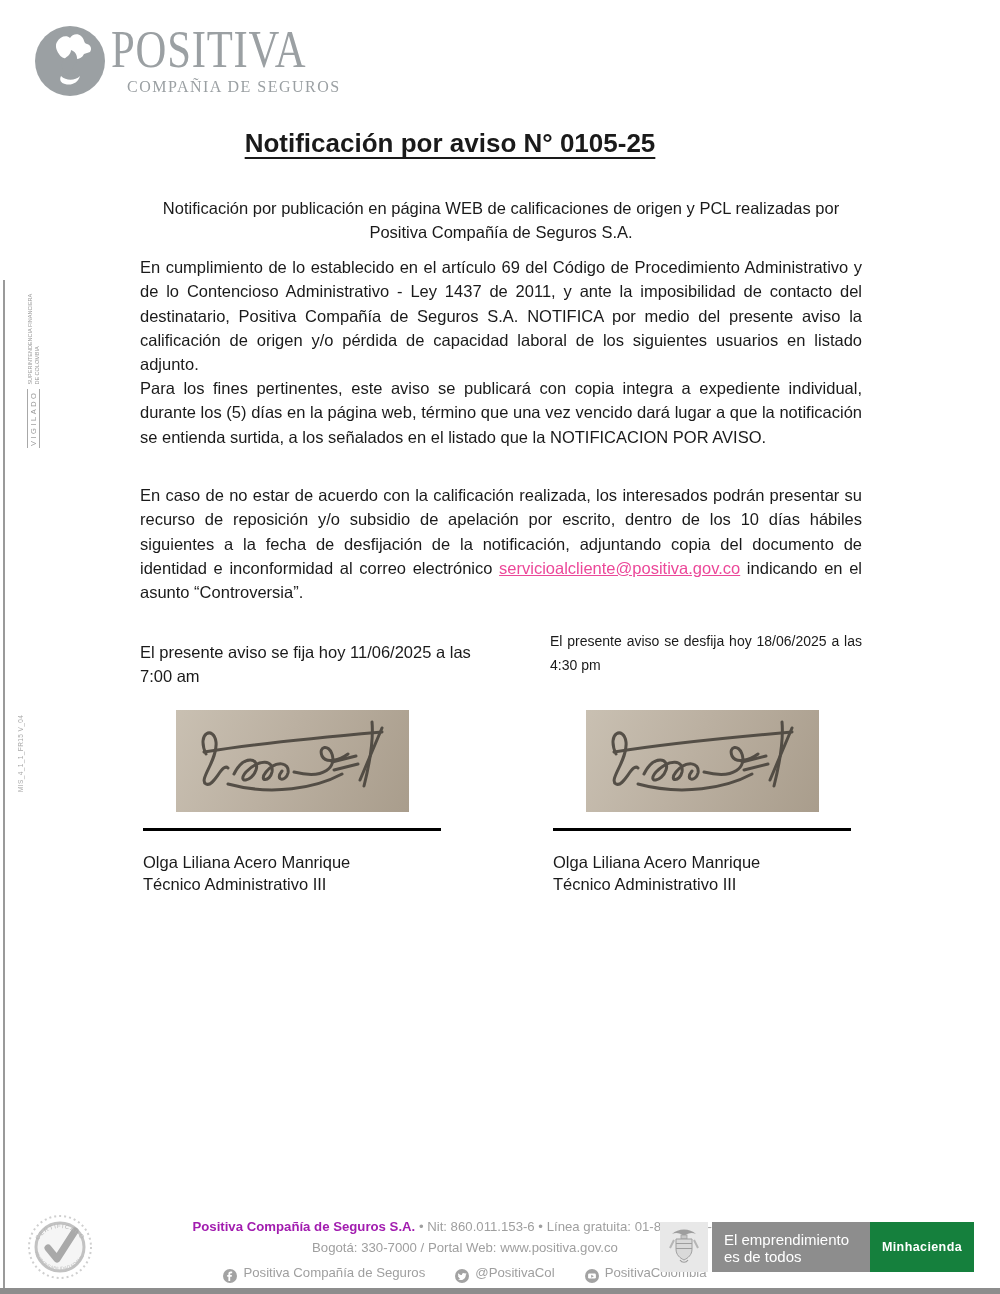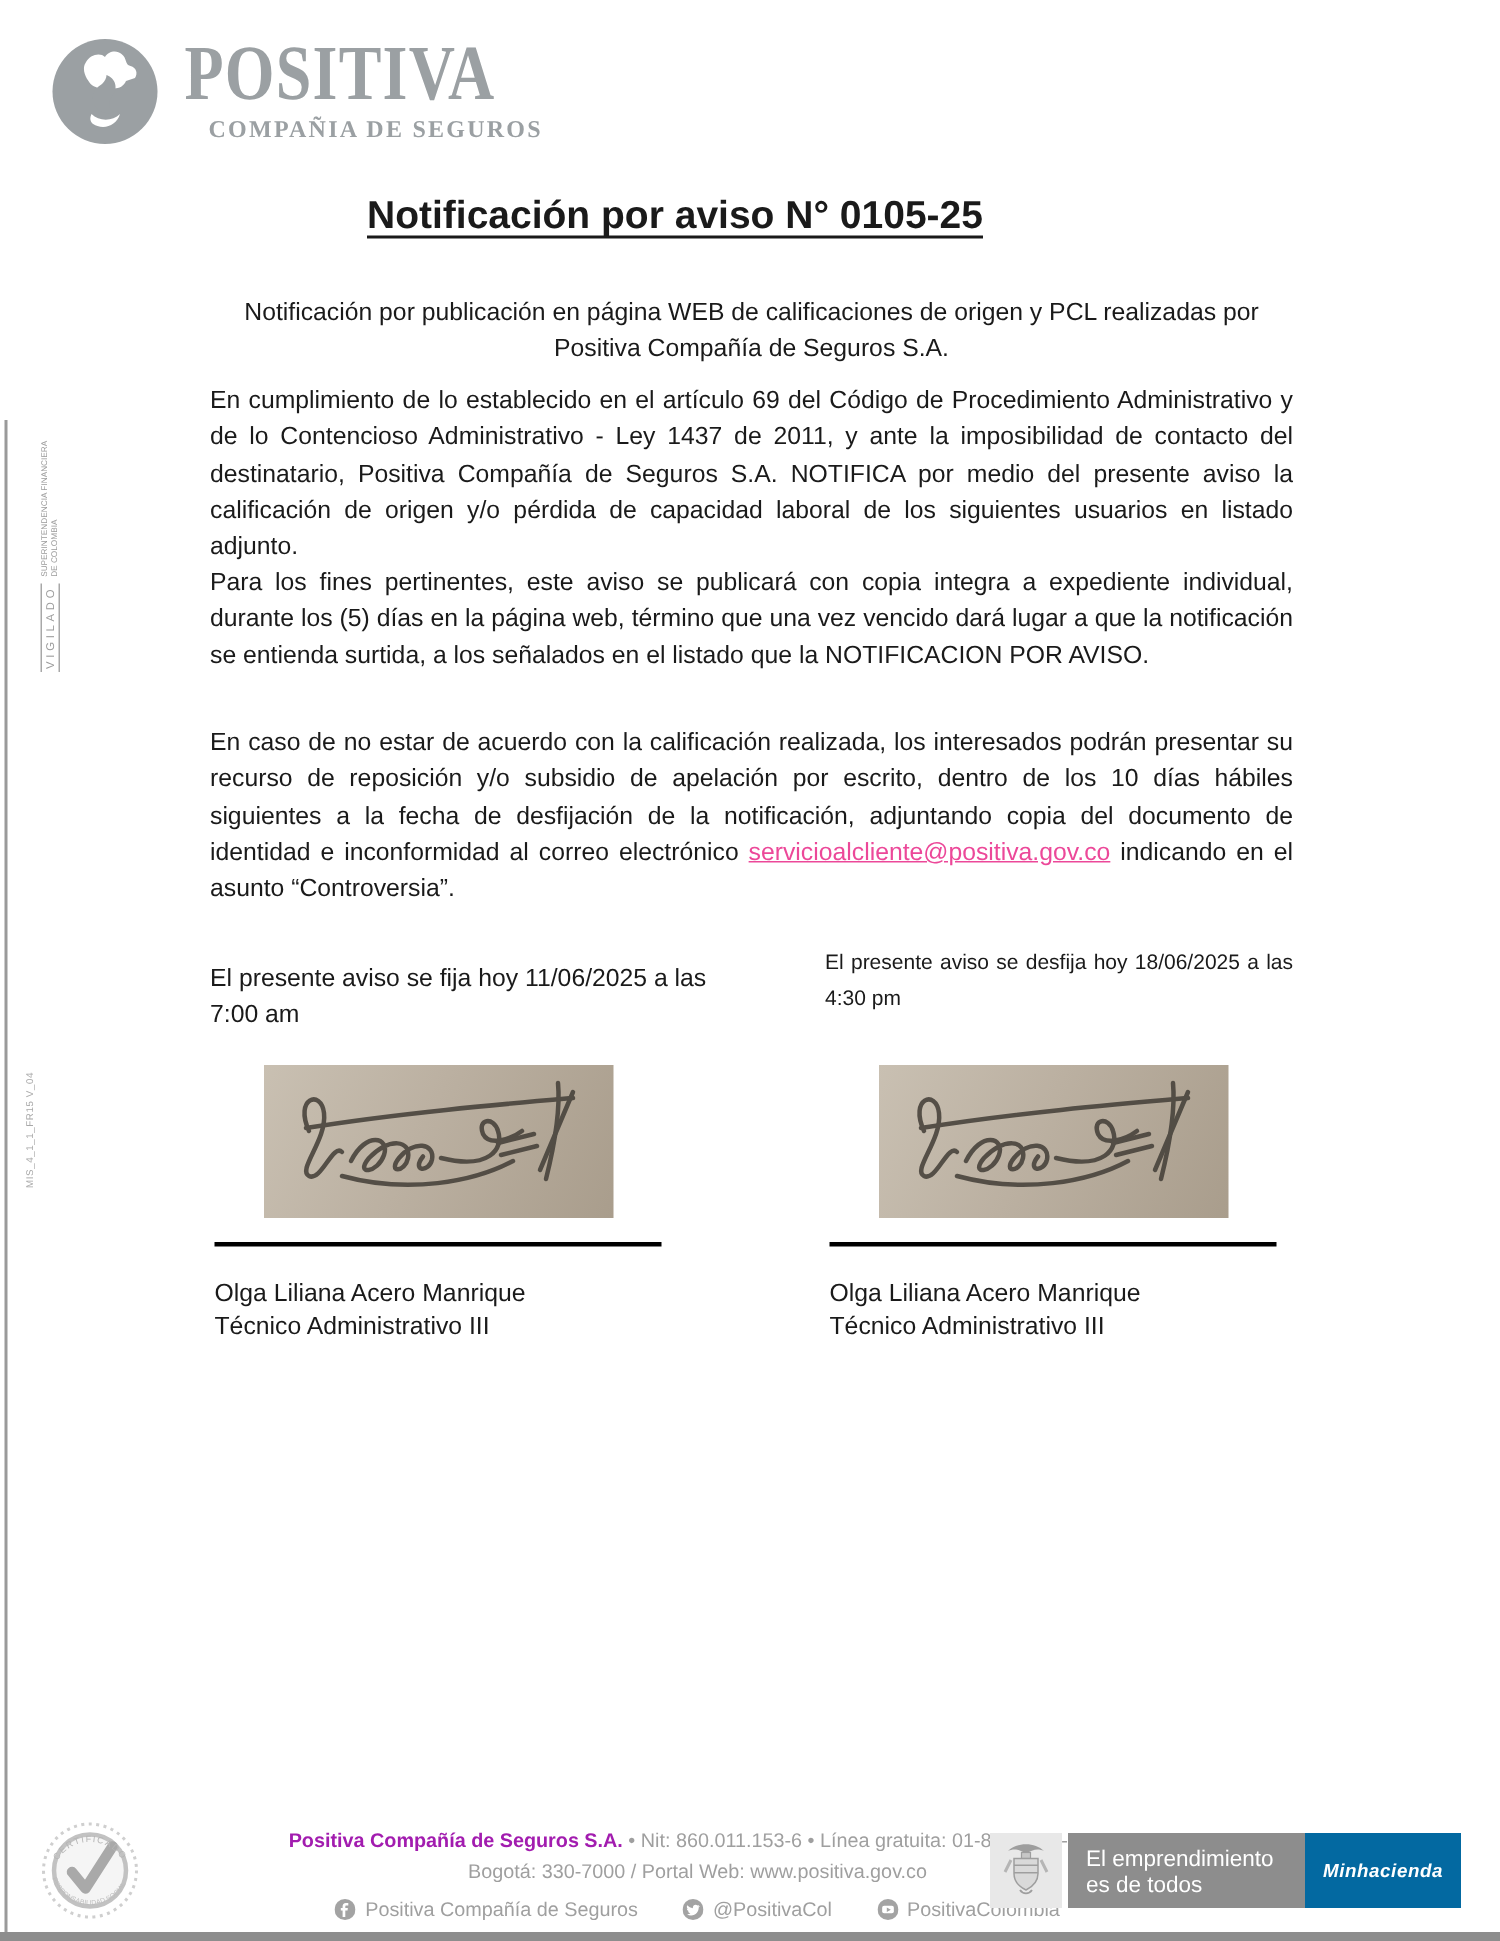"POSITIVA" .logo-text { font-weight: bold -> none; margin-left: 16px -> 4px }
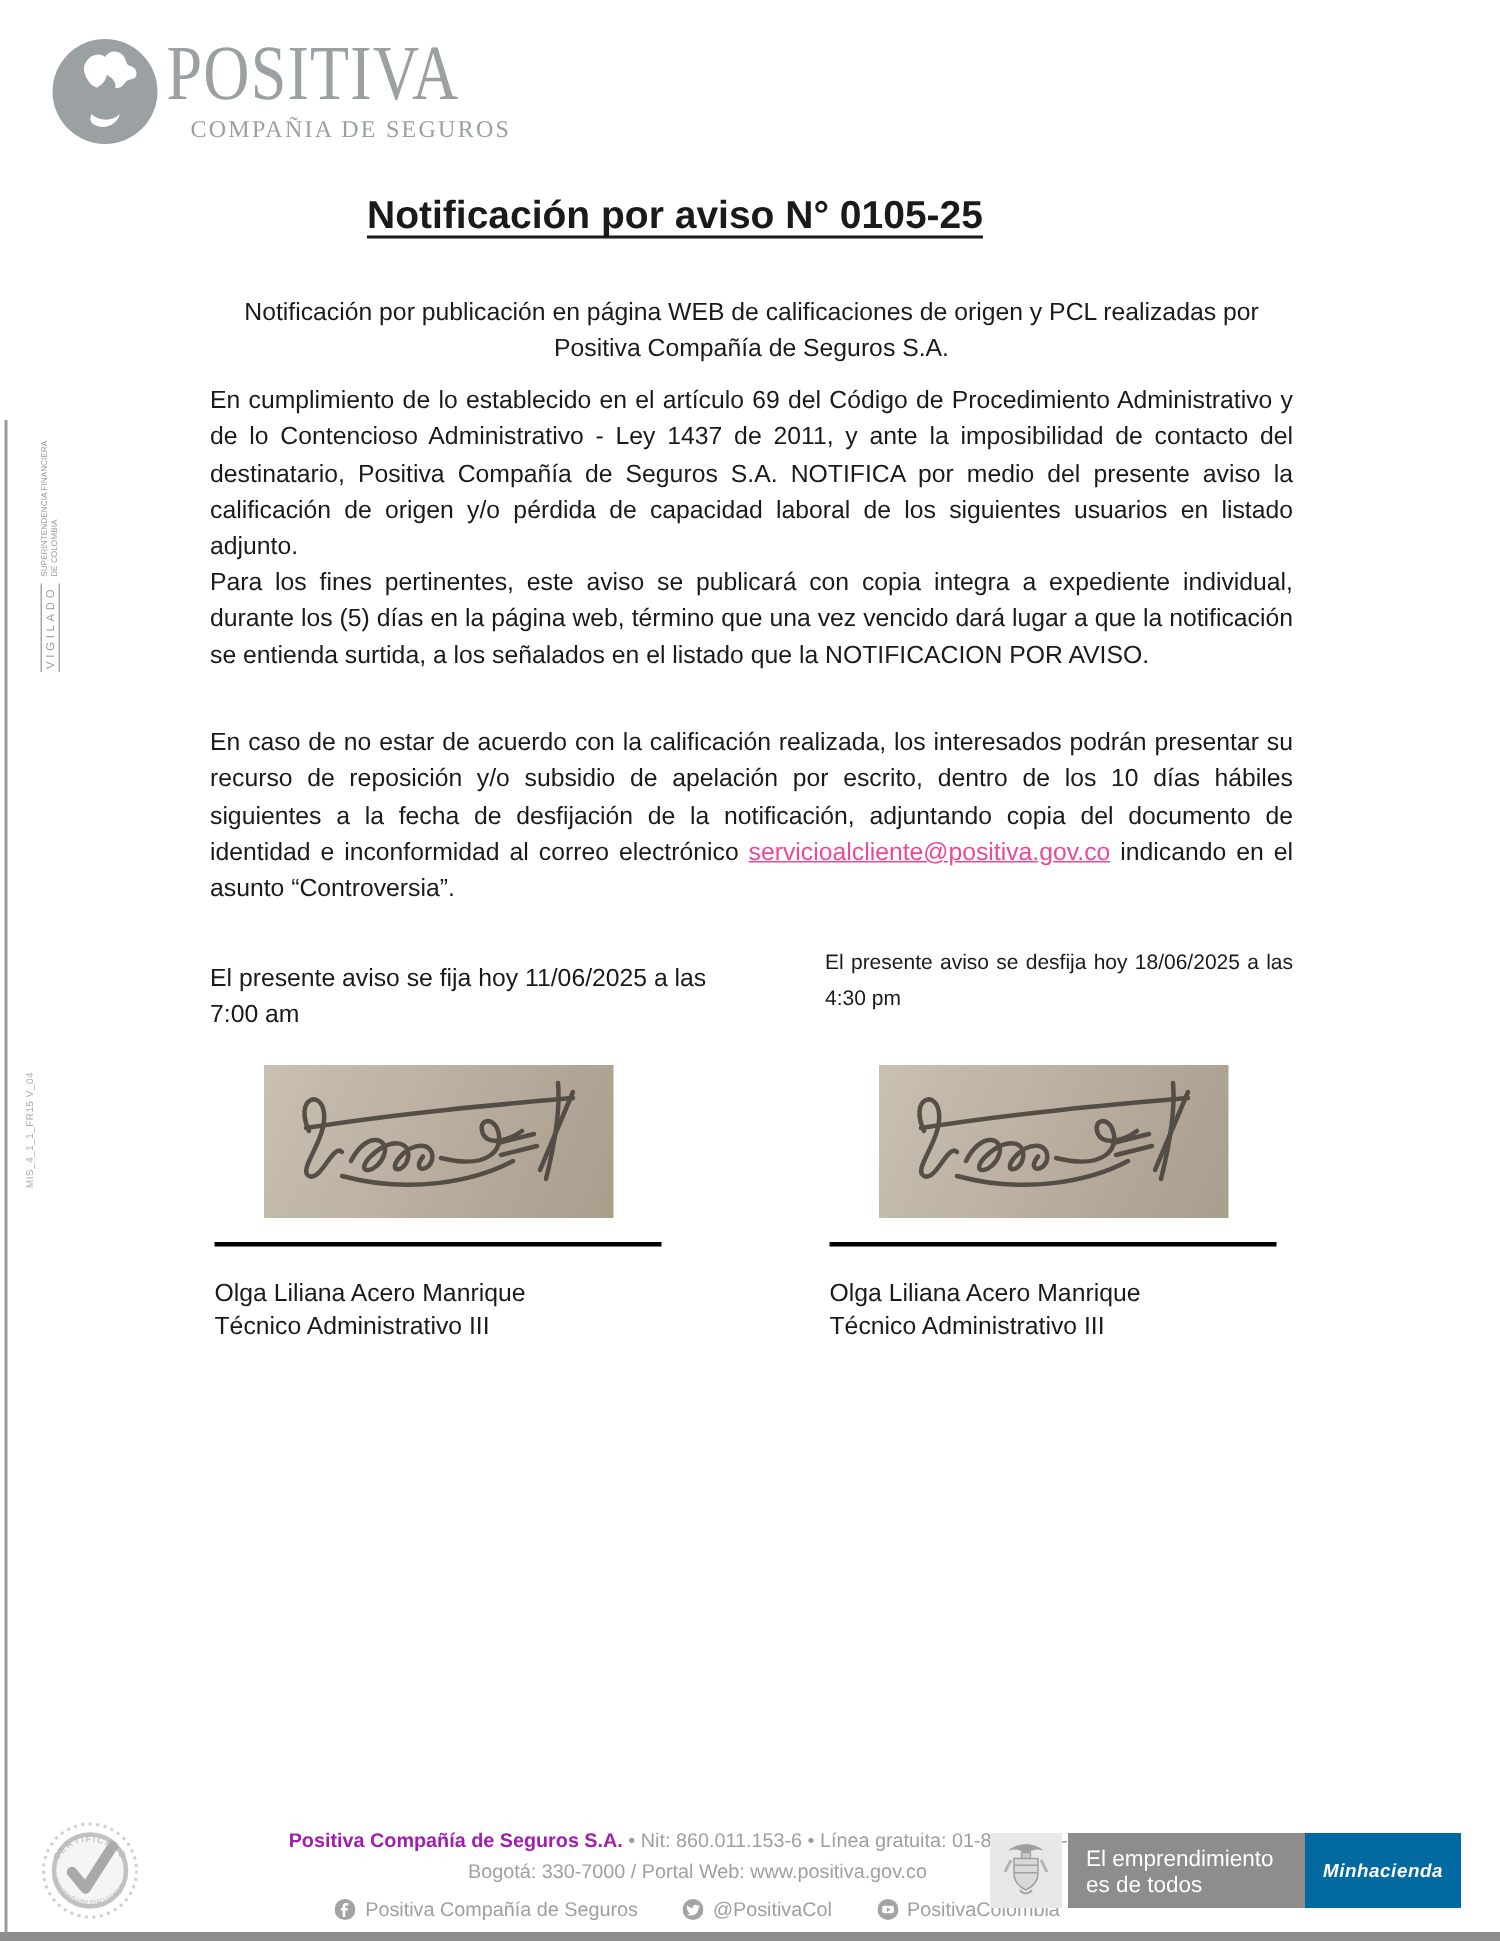"Minhacienda" .gov-light { background: #0369a1 -> #15803d; font-style: italic -> none }
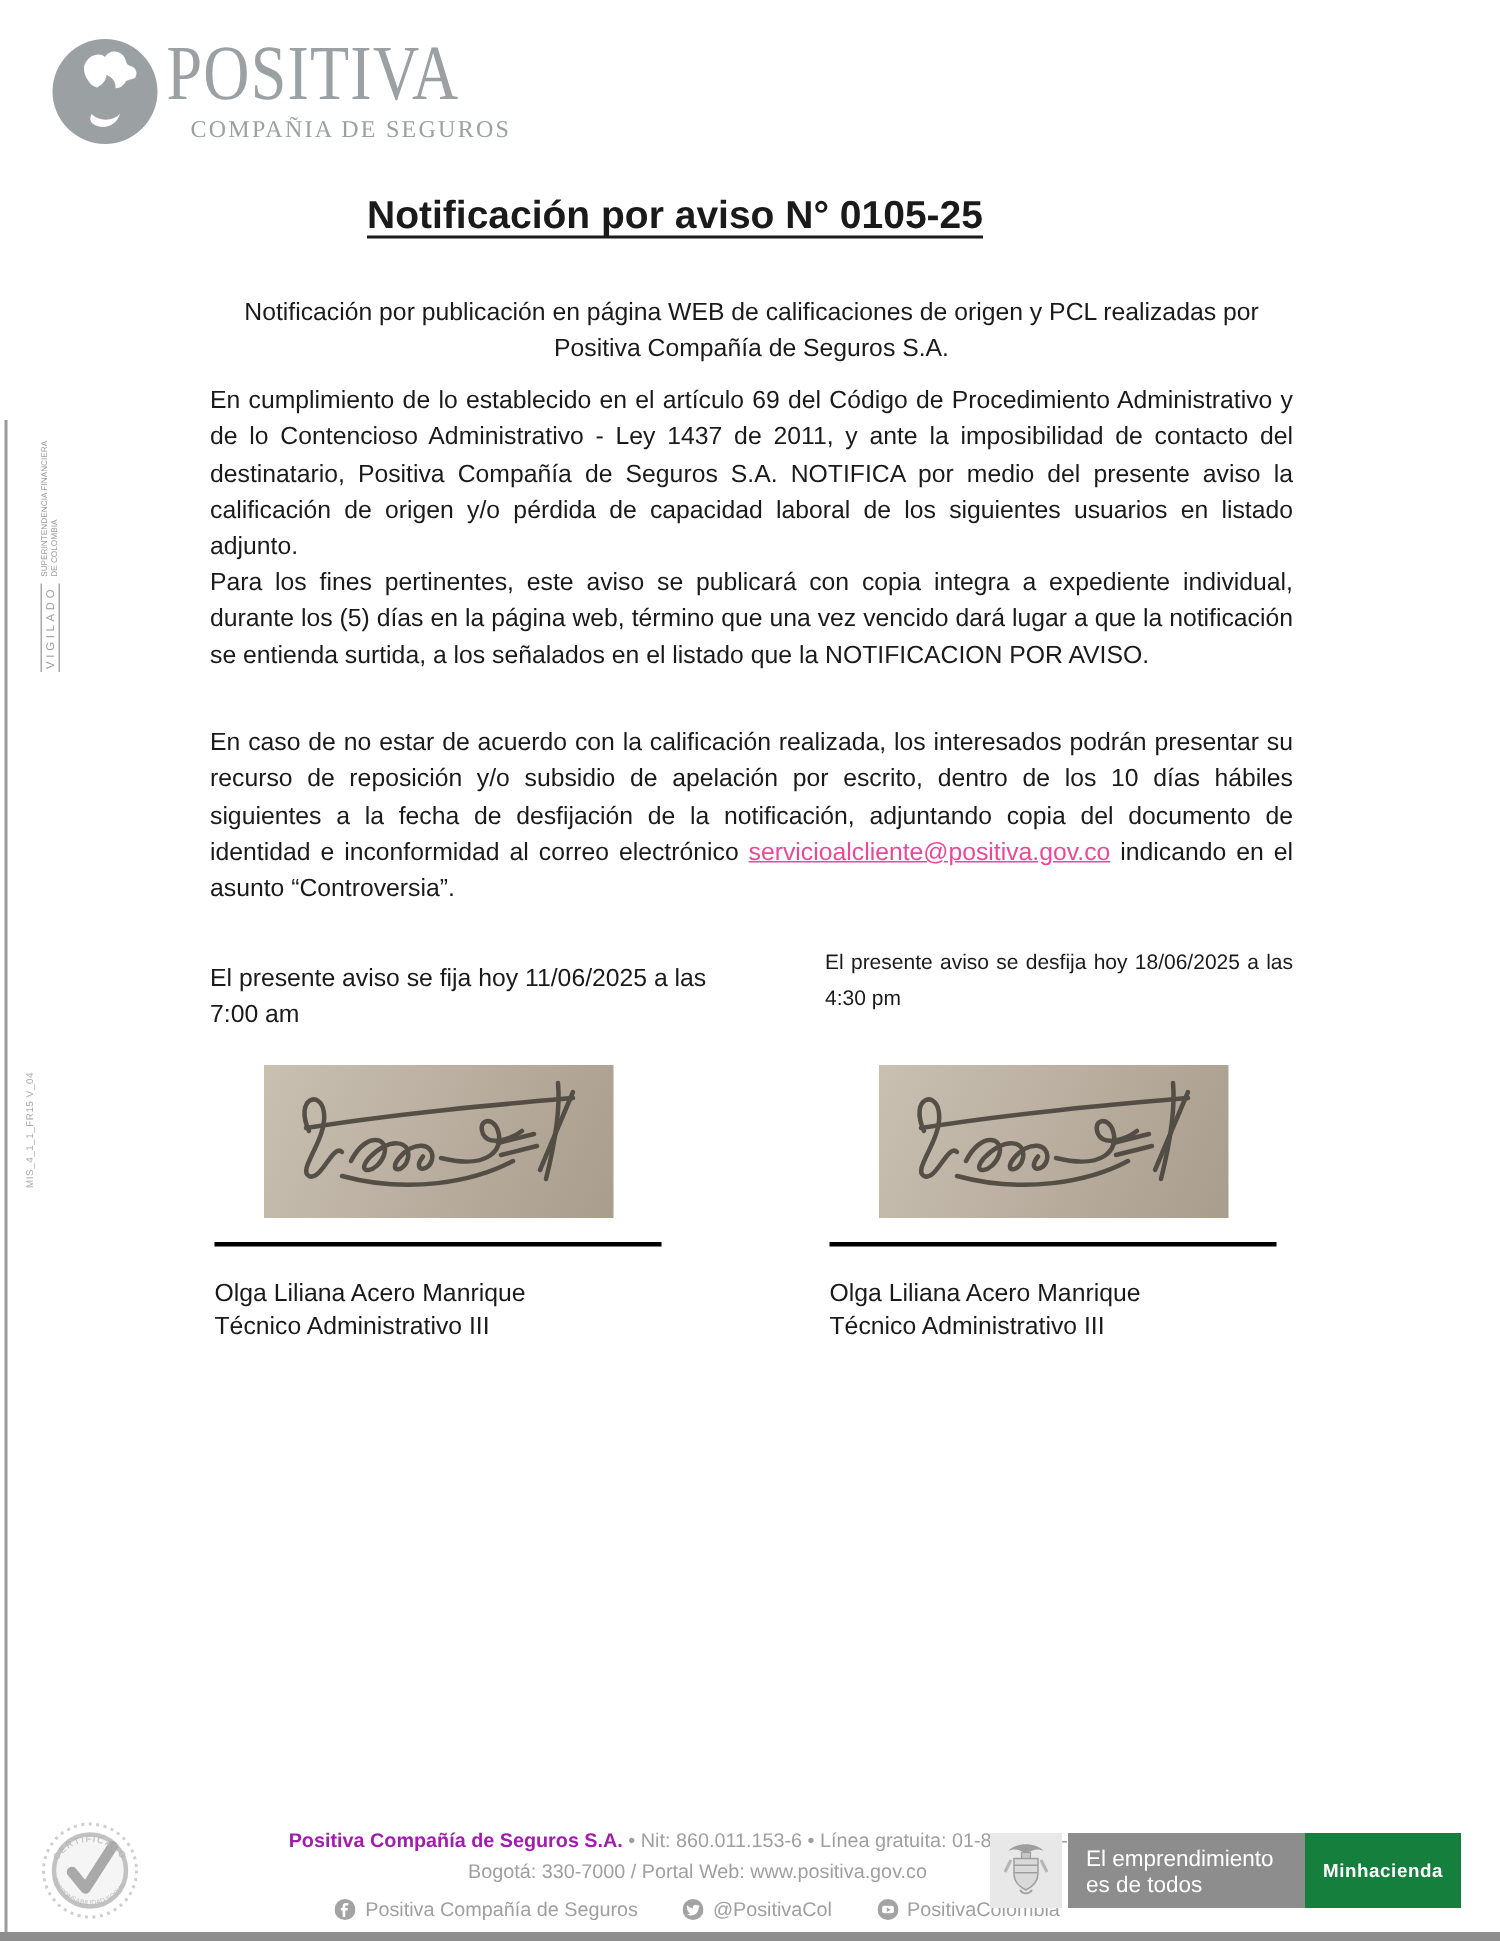"Positiva Compañía de Seguros" .social-item { align-items: center -> flex-end }
